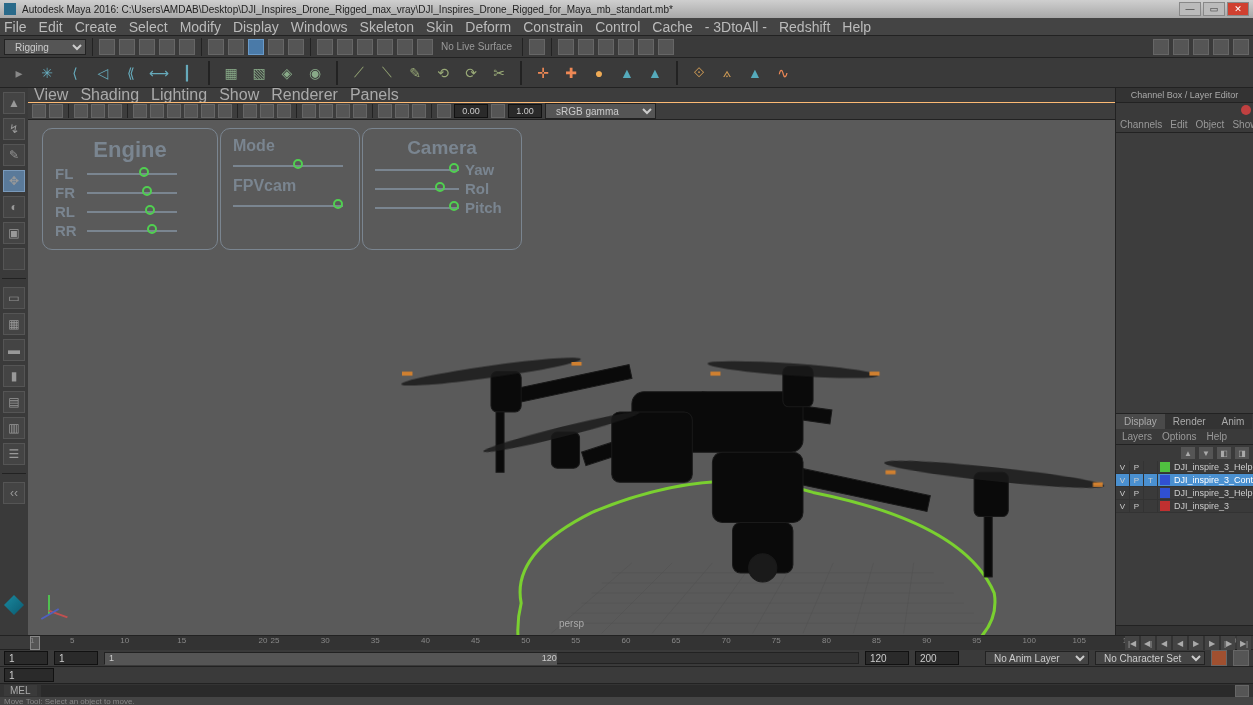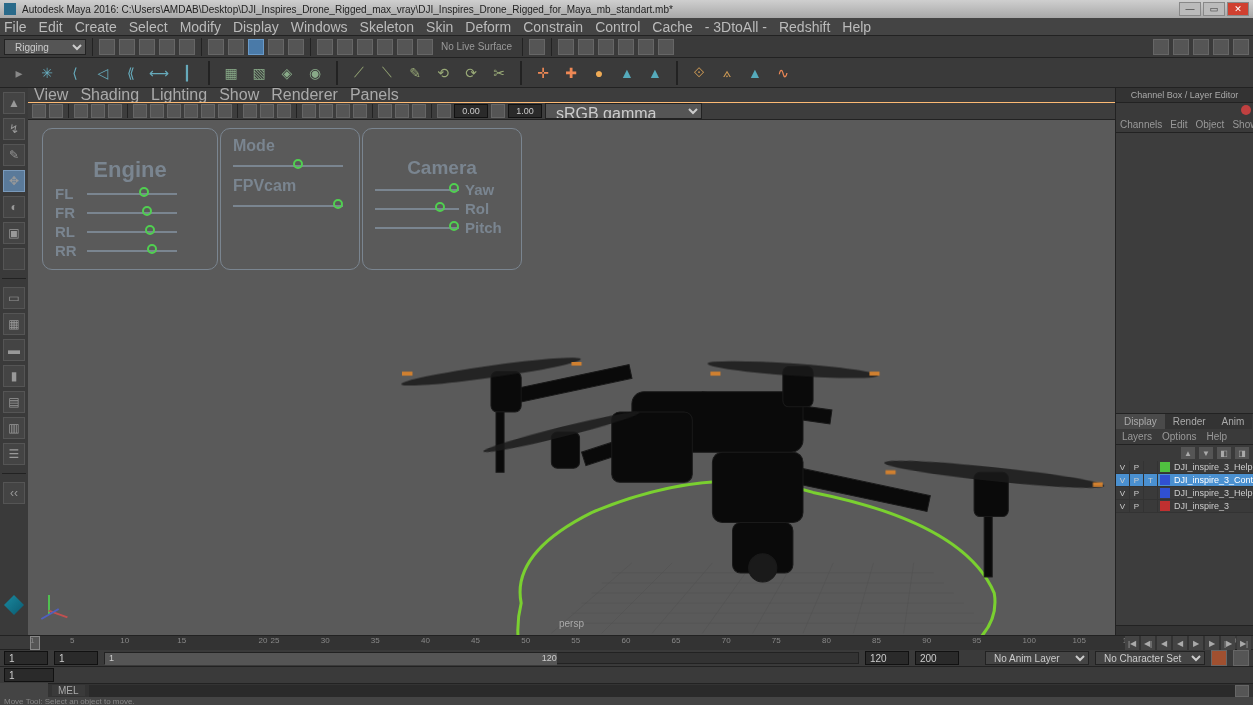"sRGB gamma" .vp-dropdown { font-size: 16px -> 10px; padding: 0 28px 0 6px -> 0 20px 0 6px }
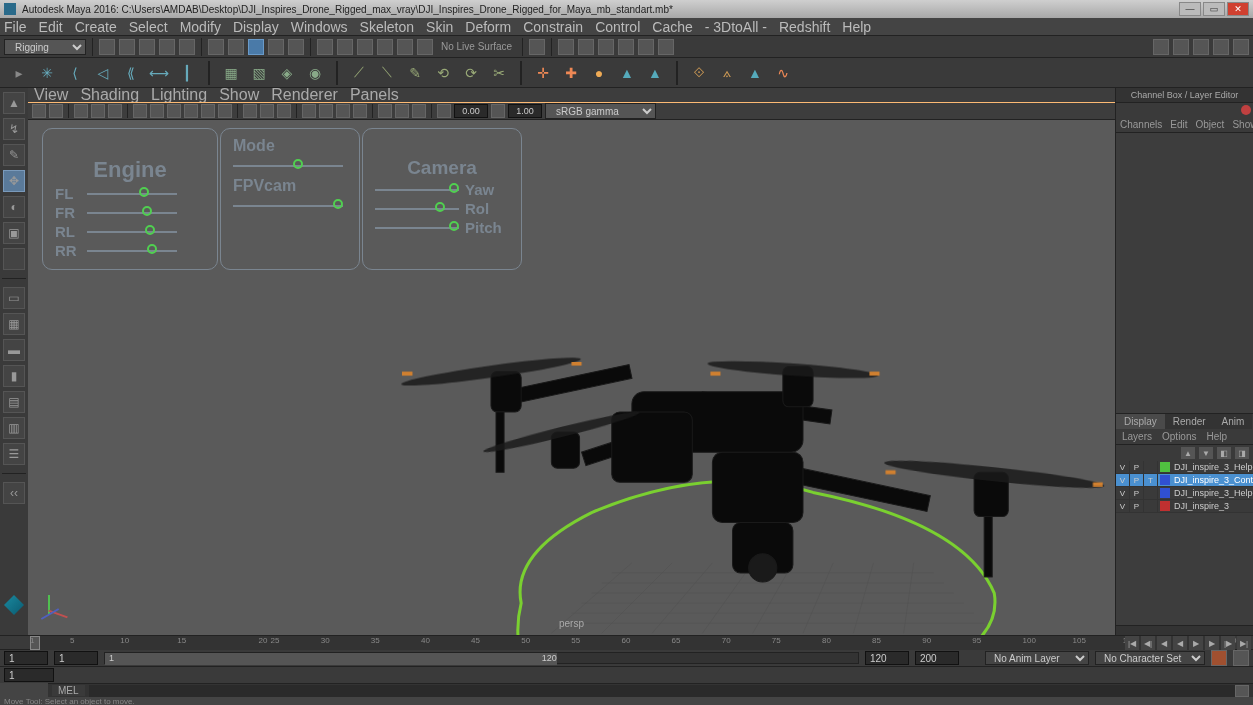"Engine" .hud-title { margin-top: 20px -> none }
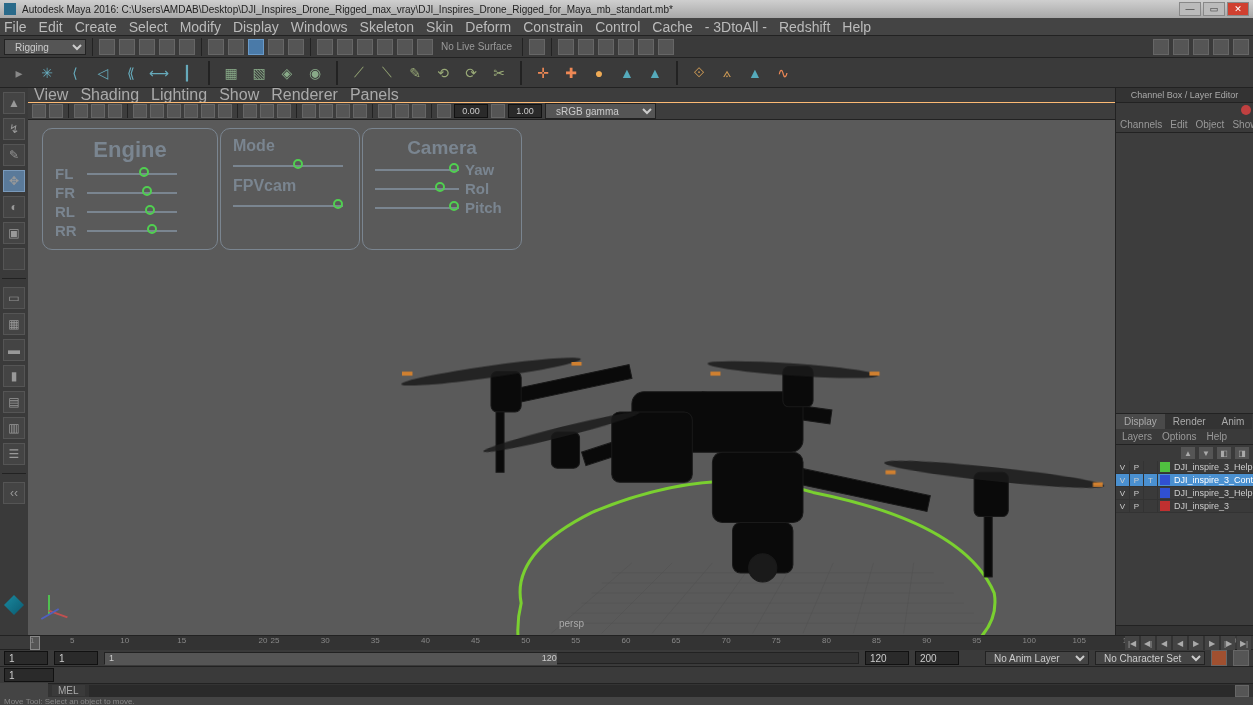"MEL" .cmd-row { margin-left: 48px -> none }
